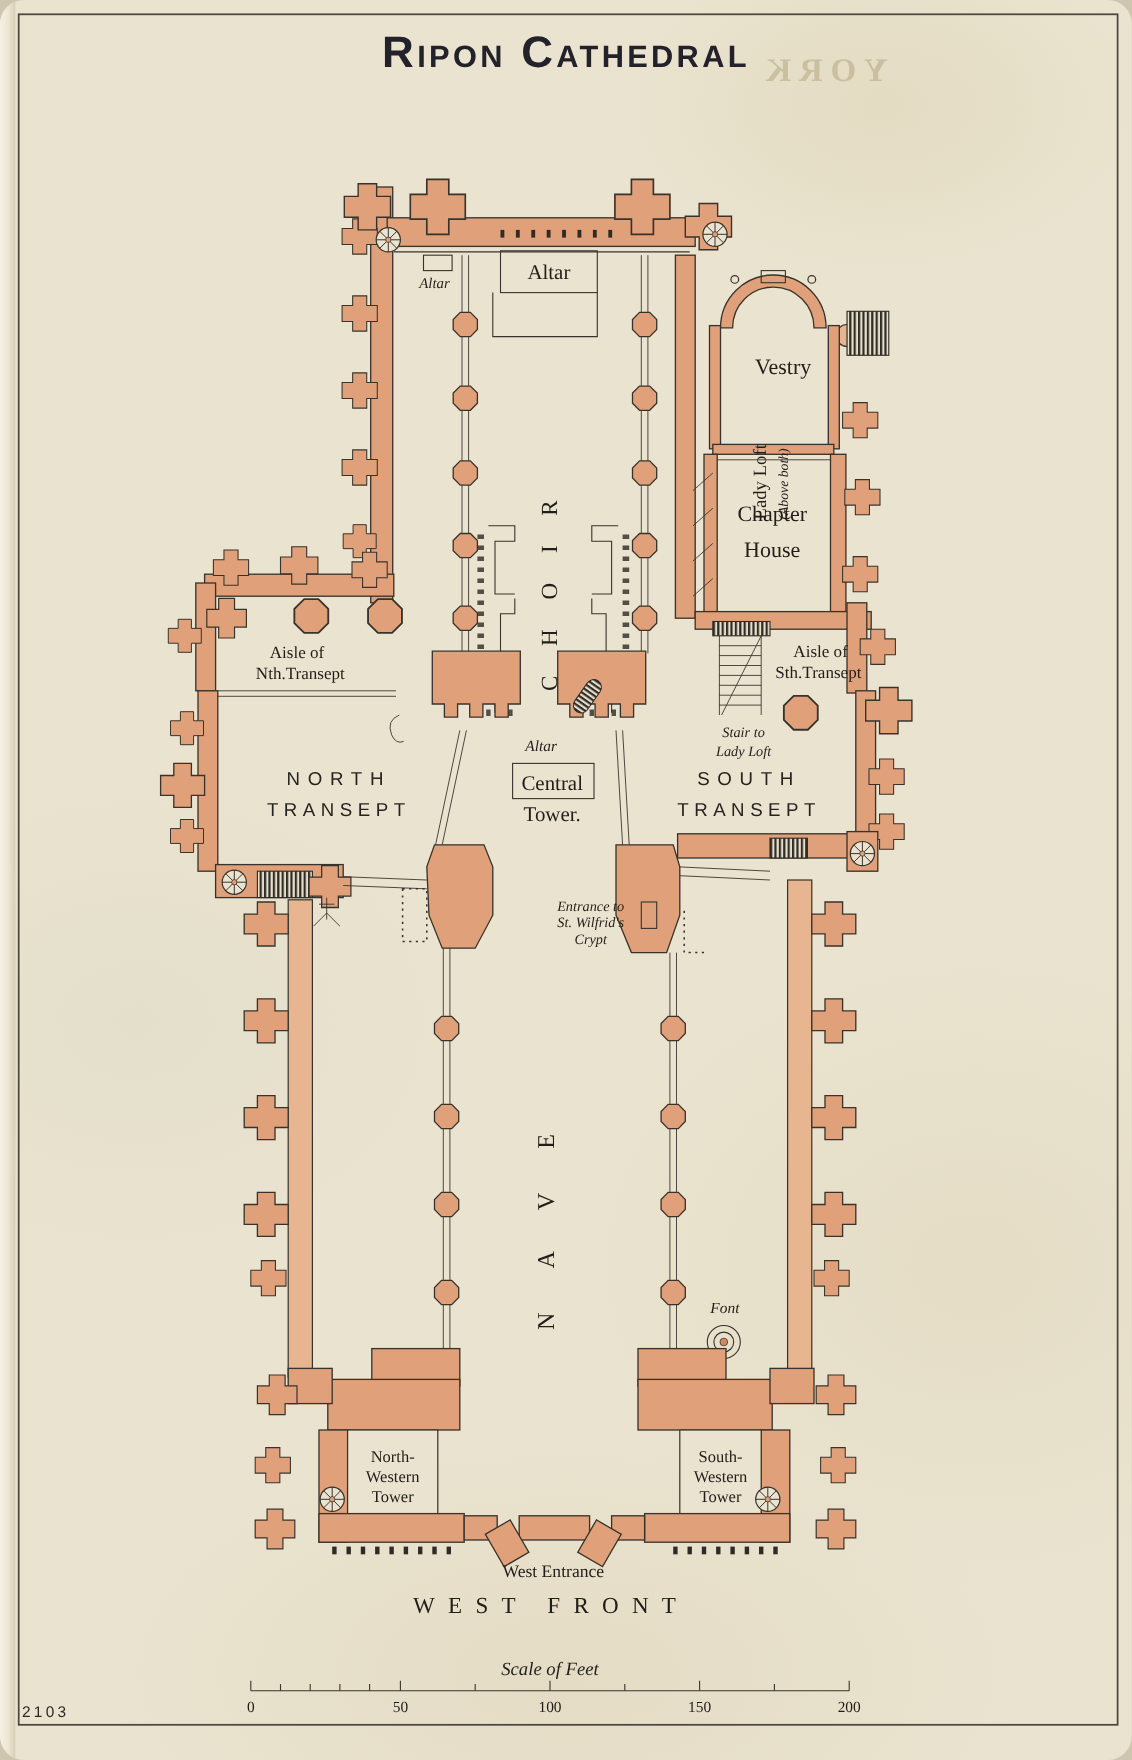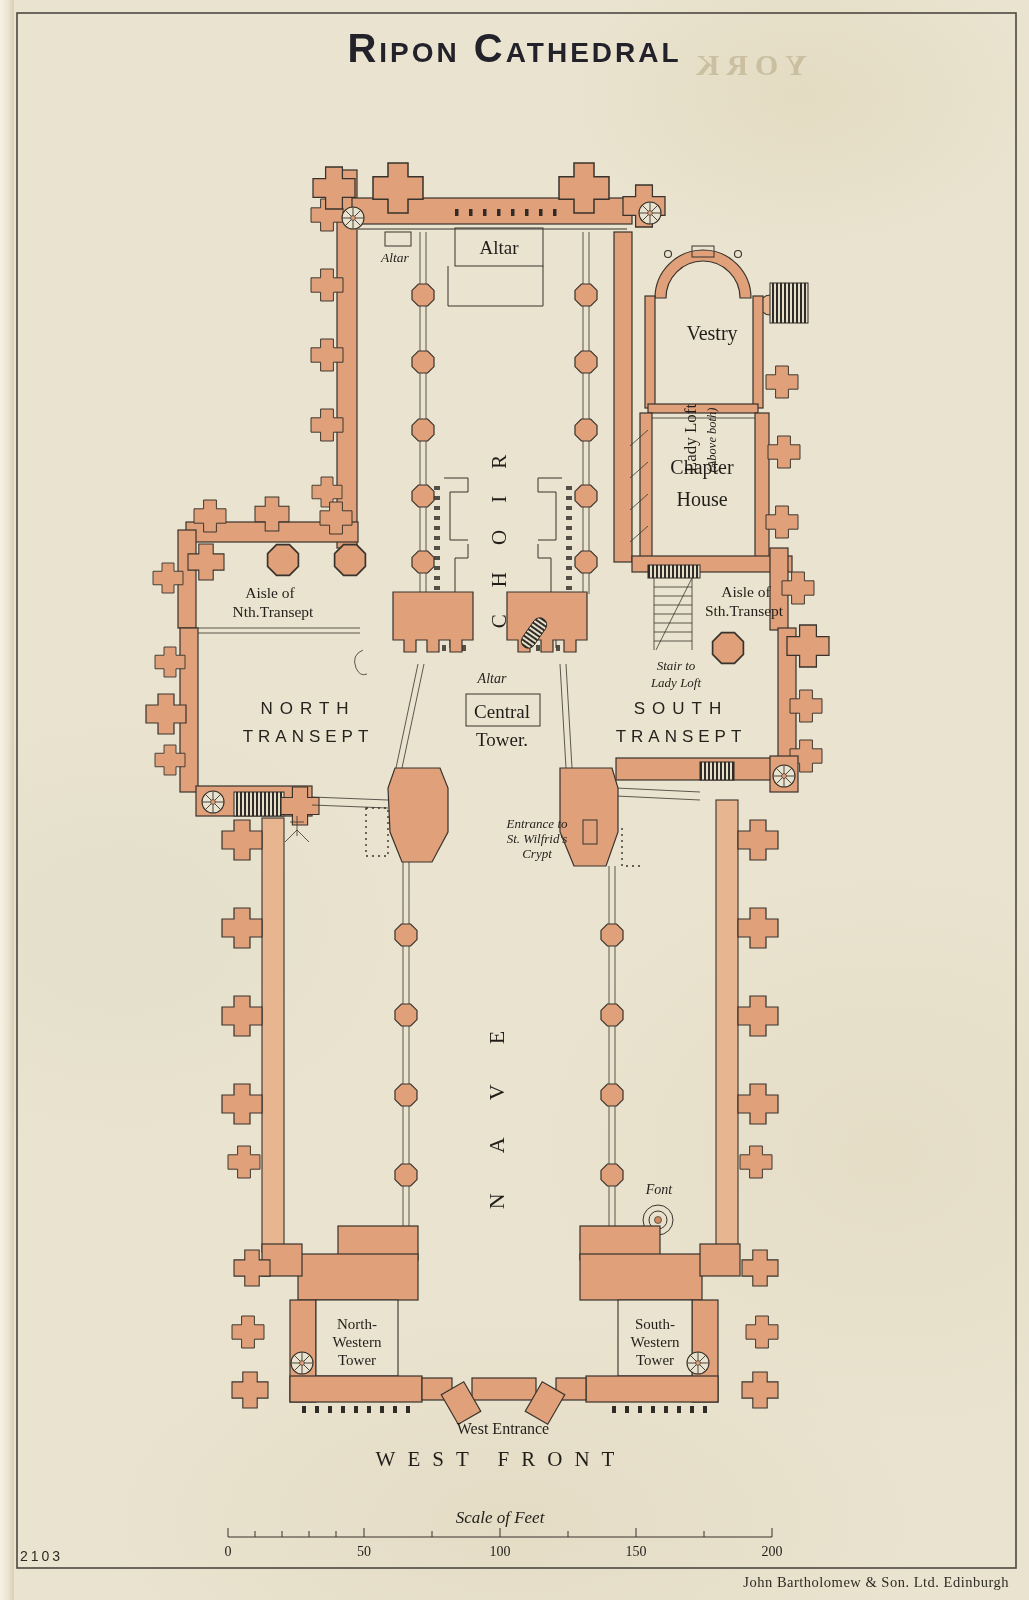"Ripon Cathedral" .page { border-radius: none -> 22px }
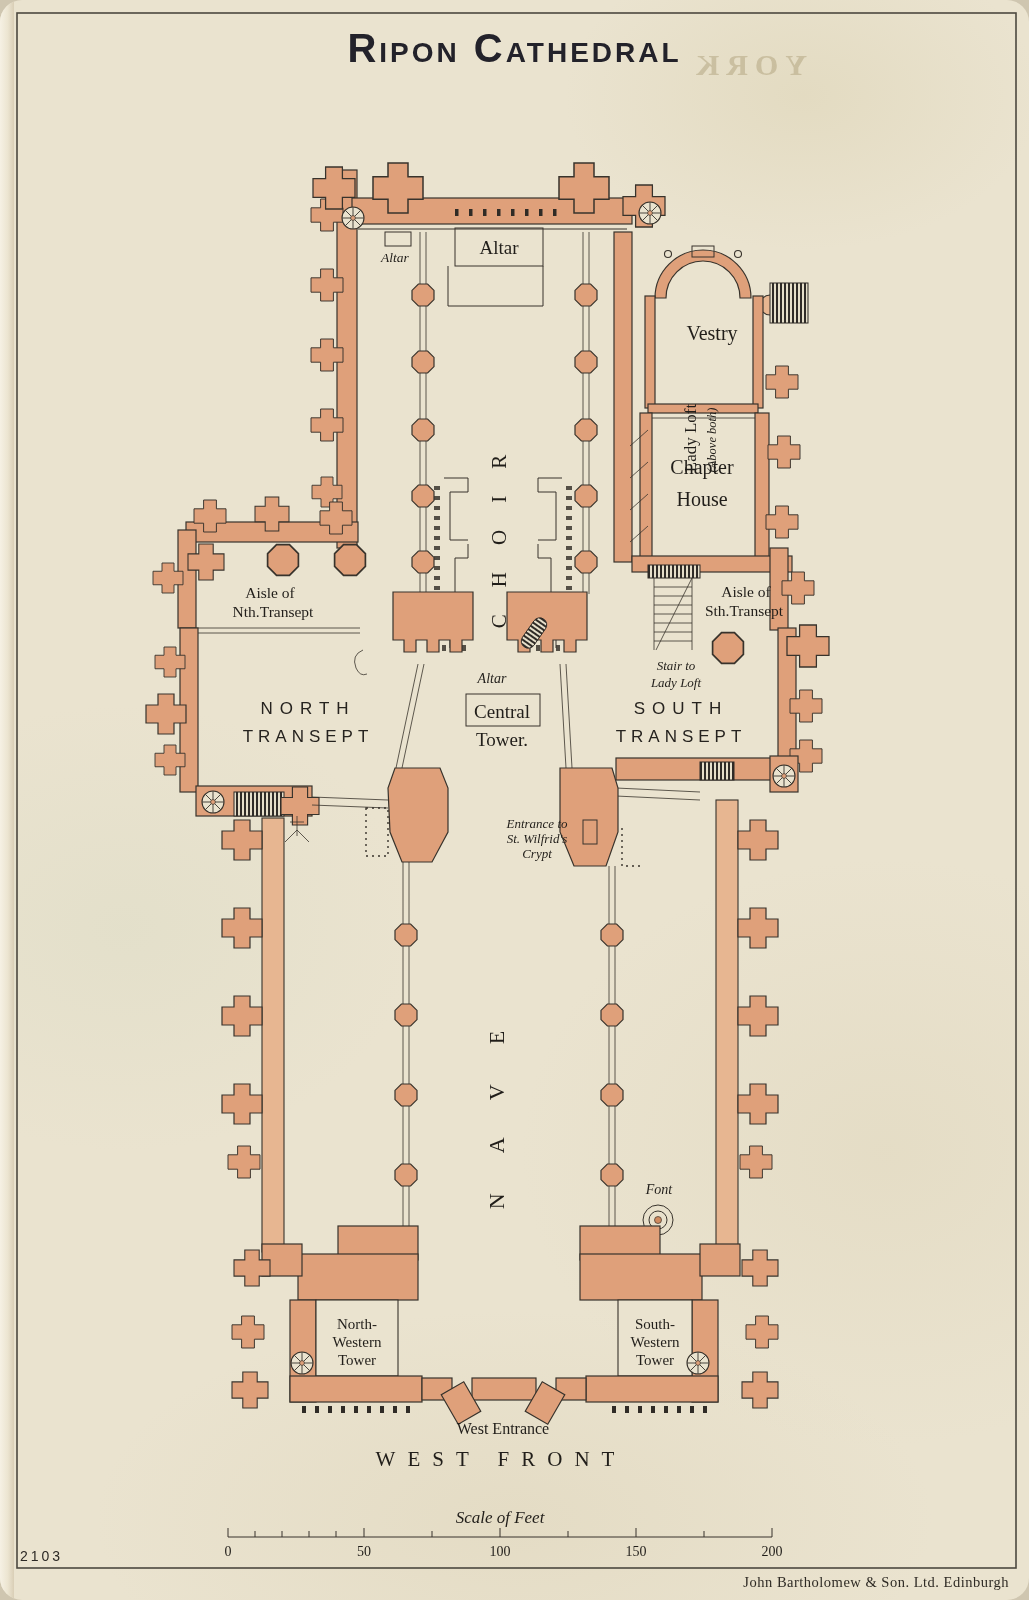"John Bartholomew & Son. Ltd." div.imprint { html: <div>John Bartholomew &amp; Son. Ltd. Edinburgh</div> -> none }
